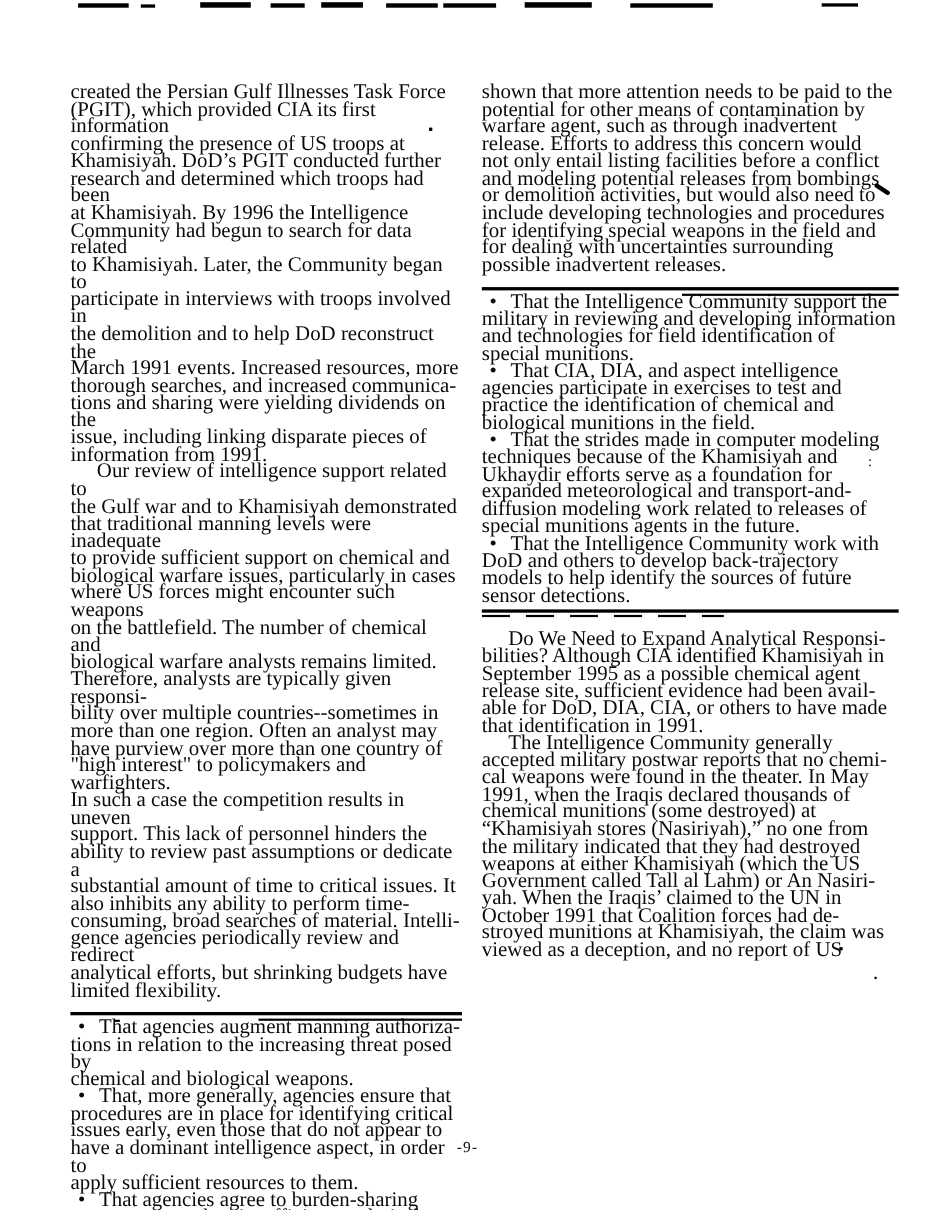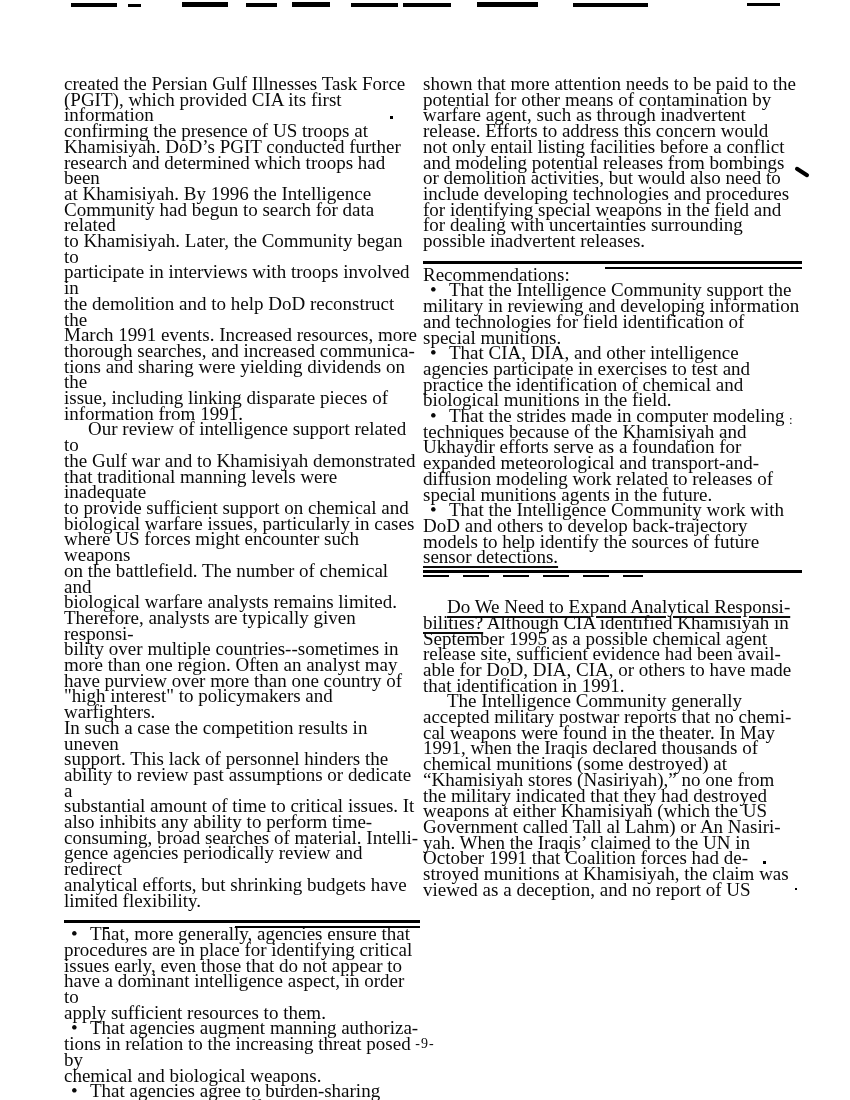"shown that more attention needs" .col-right { left: 423px -> 438px }
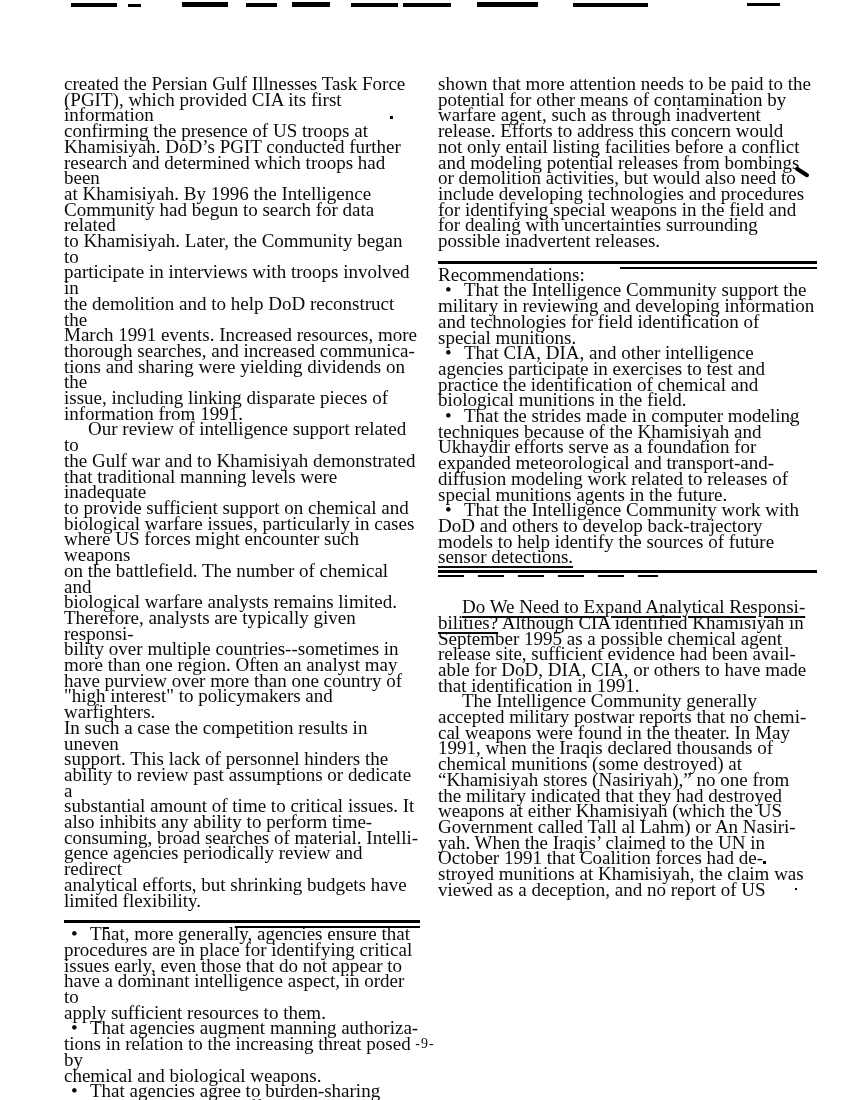"Recommendations:" div.box-label { html: <div>Recommendations:</div> -> none }
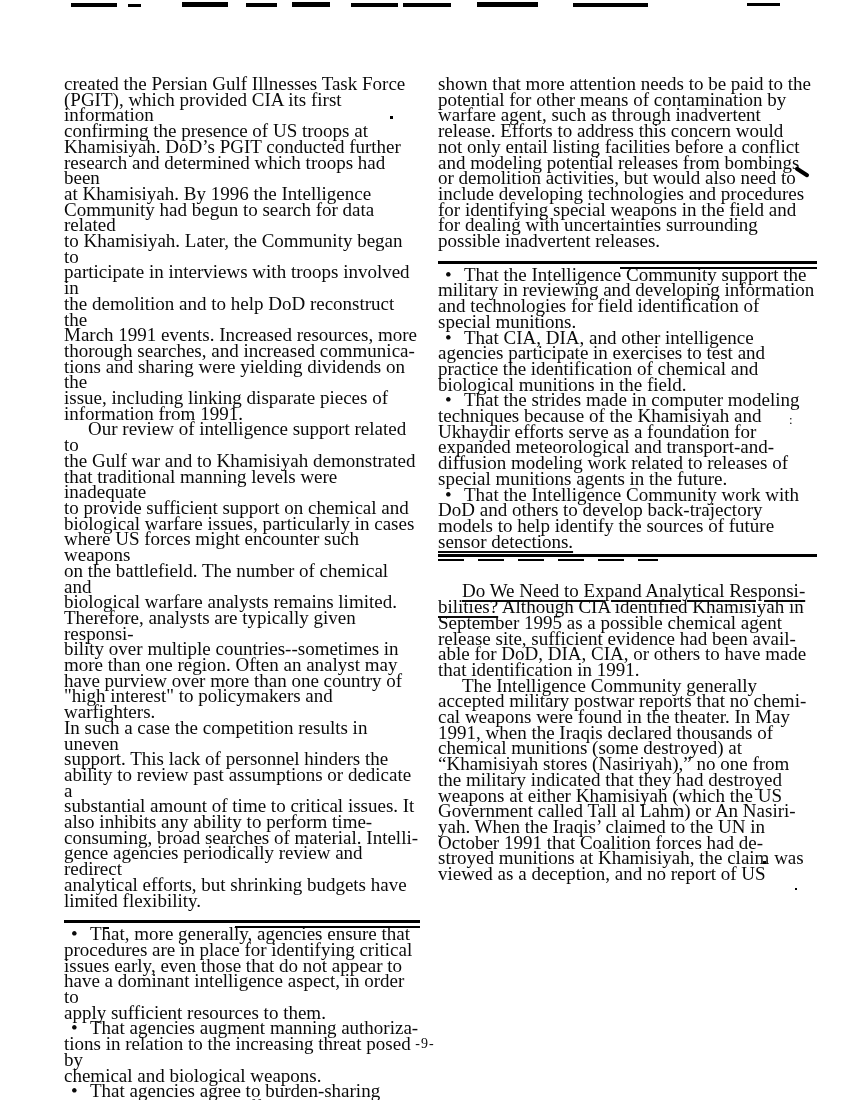"That CIA, DIA, and other" span.bullet-text { text: other -> aspect }
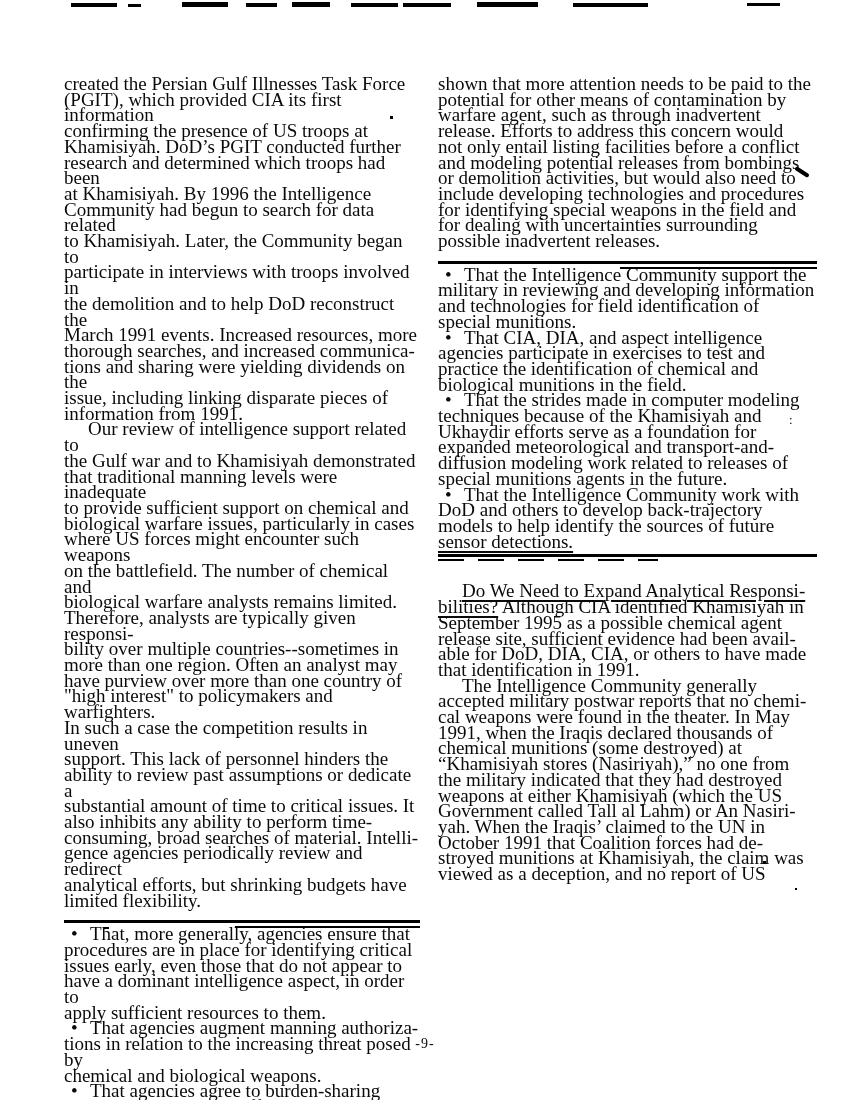"sensor detections." .u { text-decoration: underline -> none }
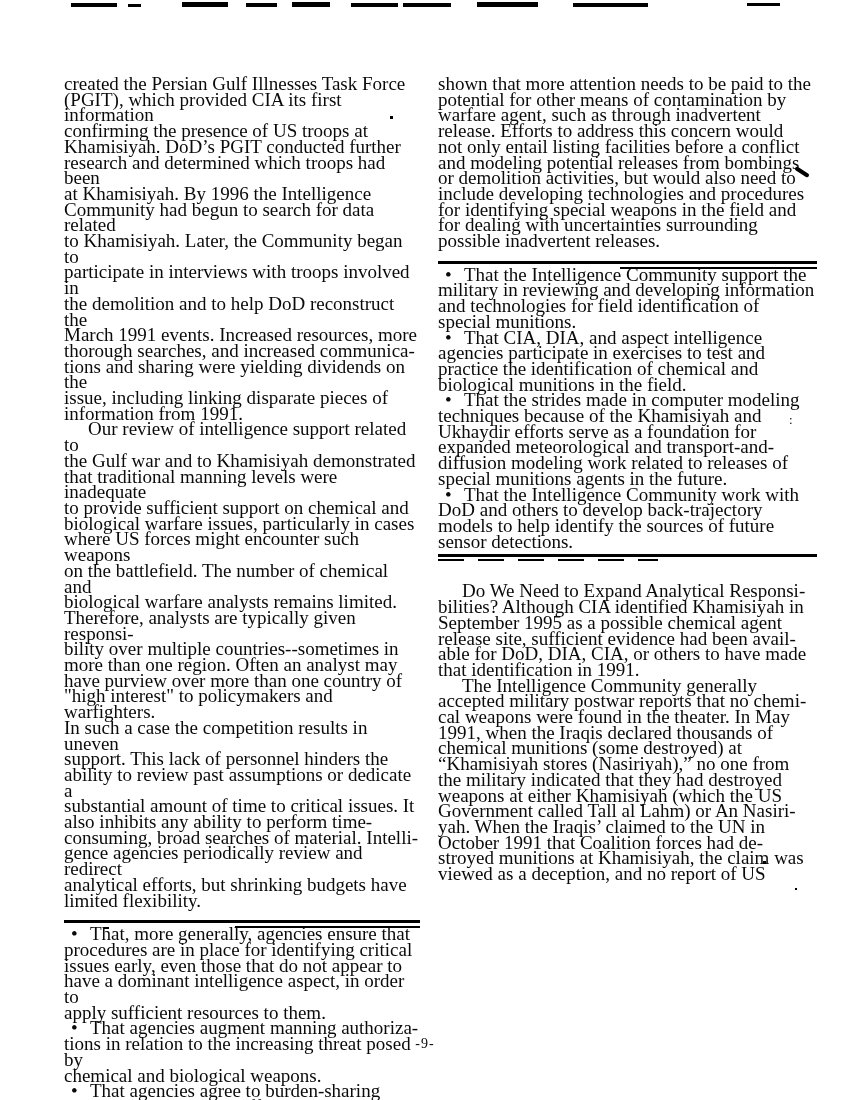"Do We Need to Expand" .mt26 { margin-top: 26px -> 16px }
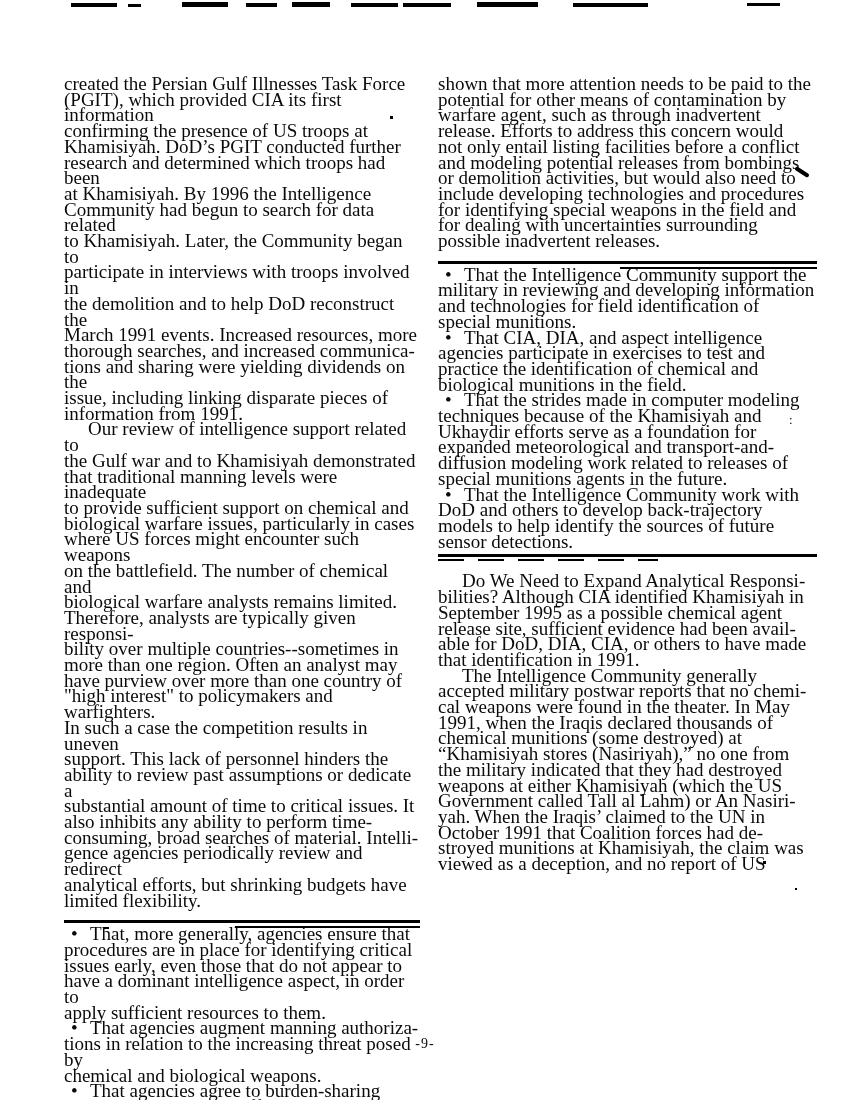"• That, more generally, agencies" div.bullet-item { order: before "• That agencies augment manning" -> after "• That agencies augment manning" }
